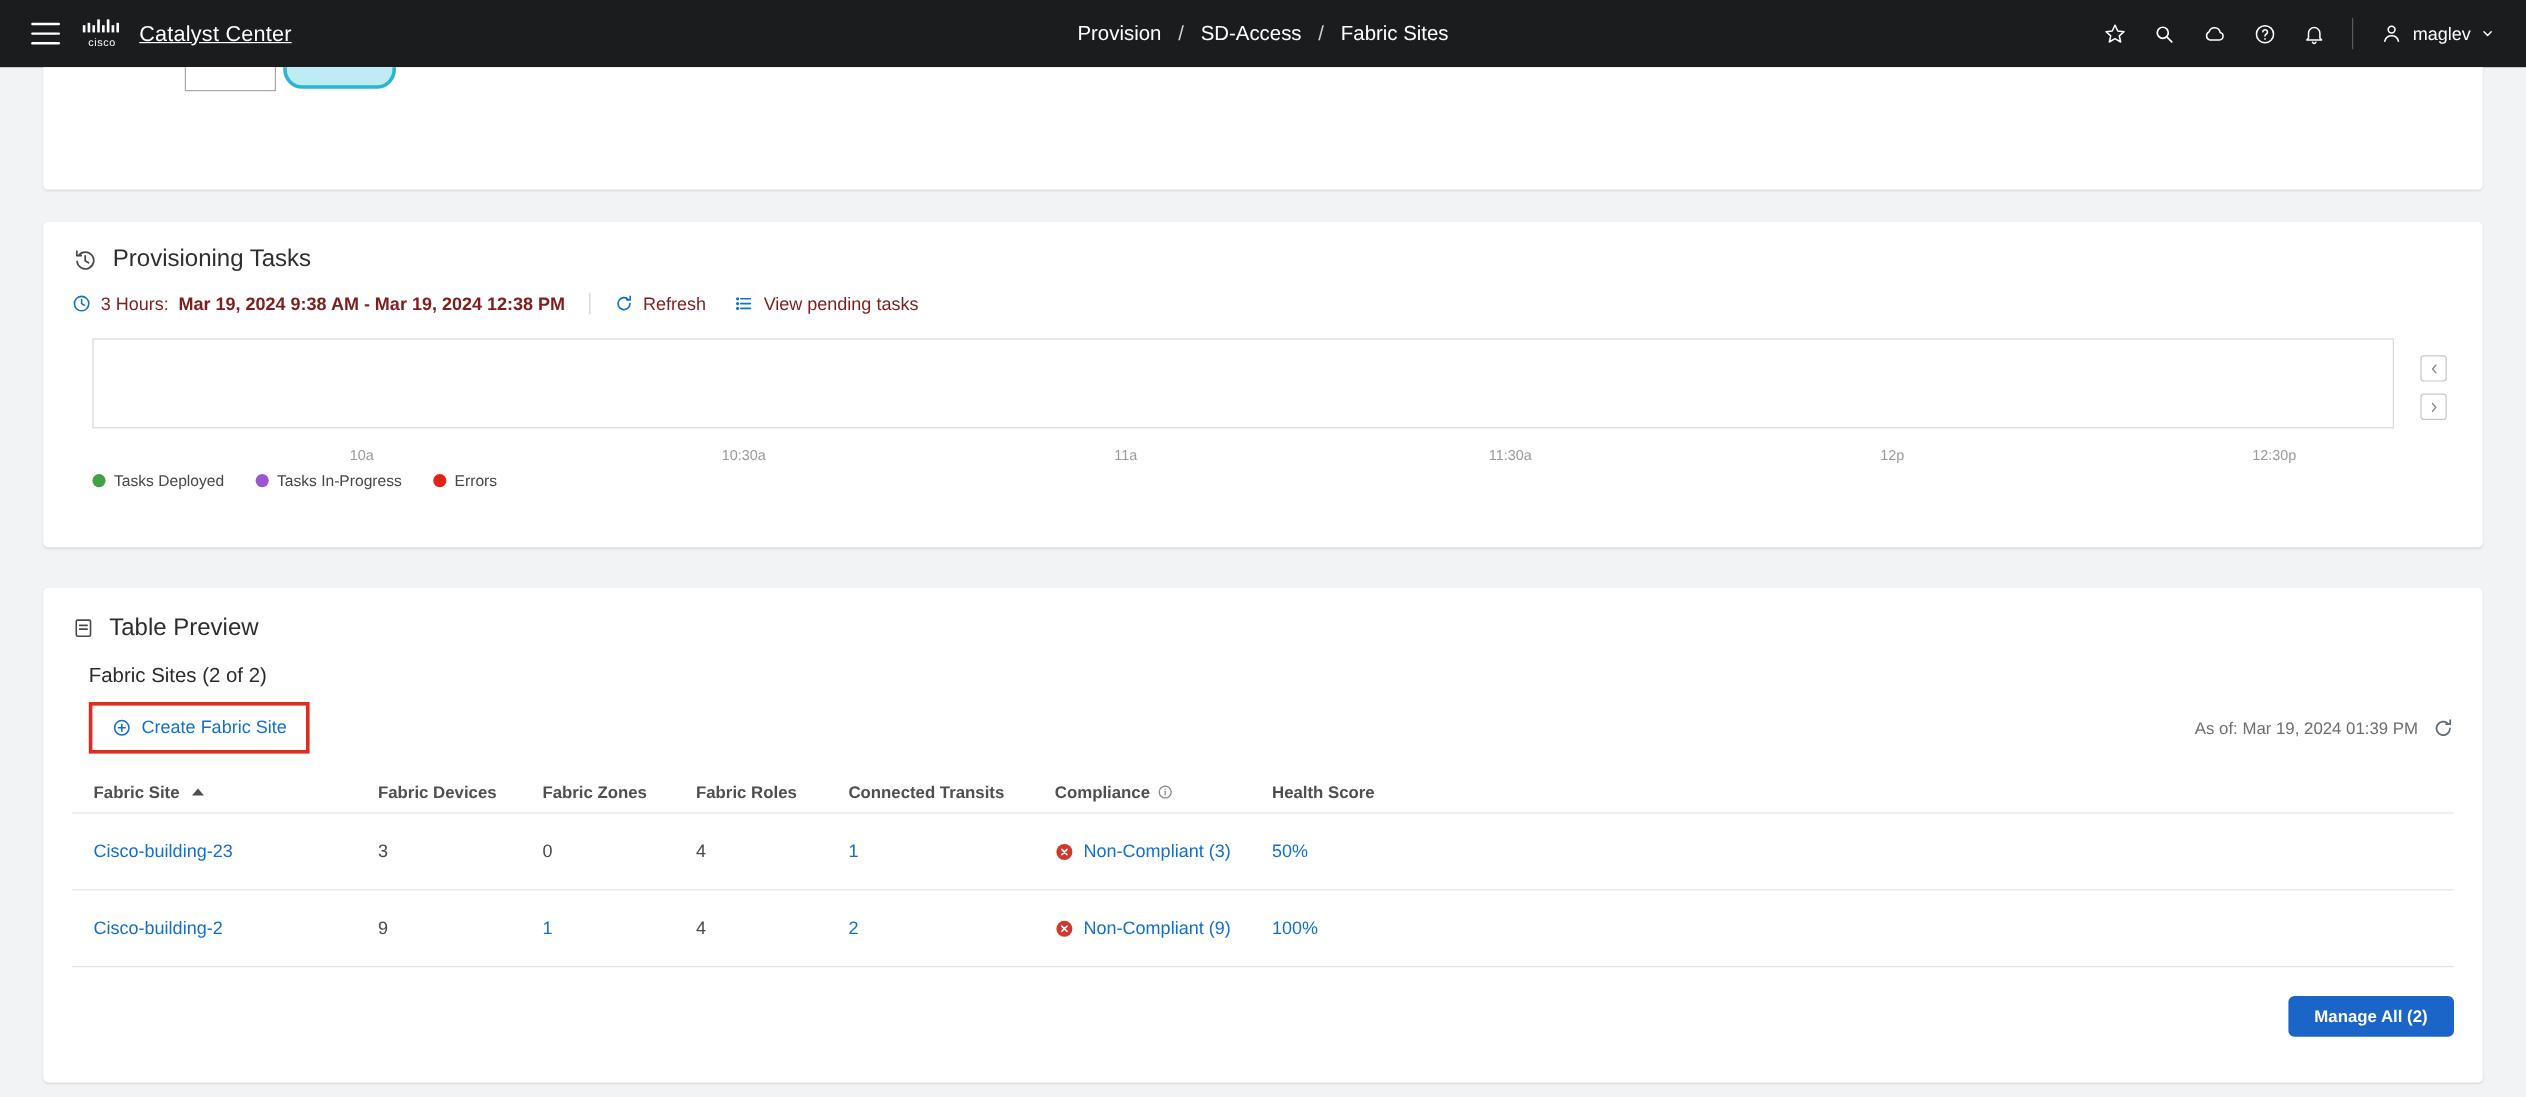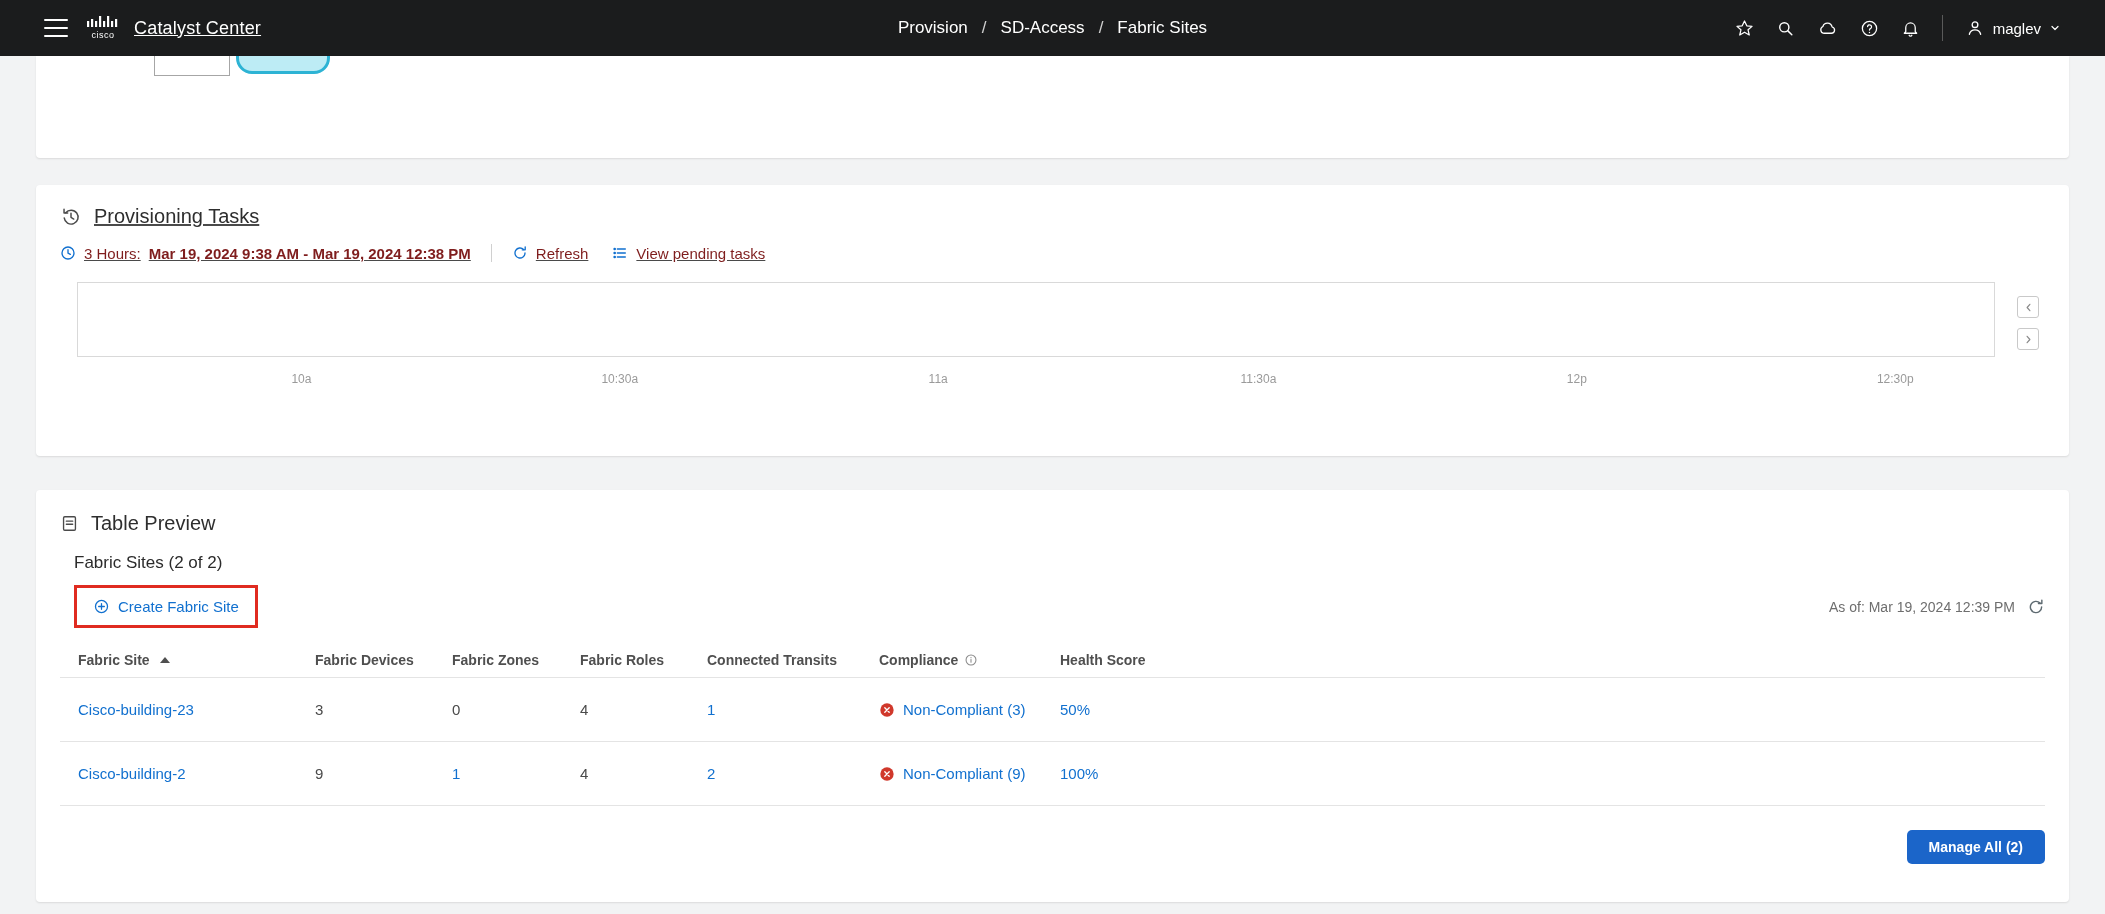"cisco" .header { padding: 0 44px -> 0 26px }
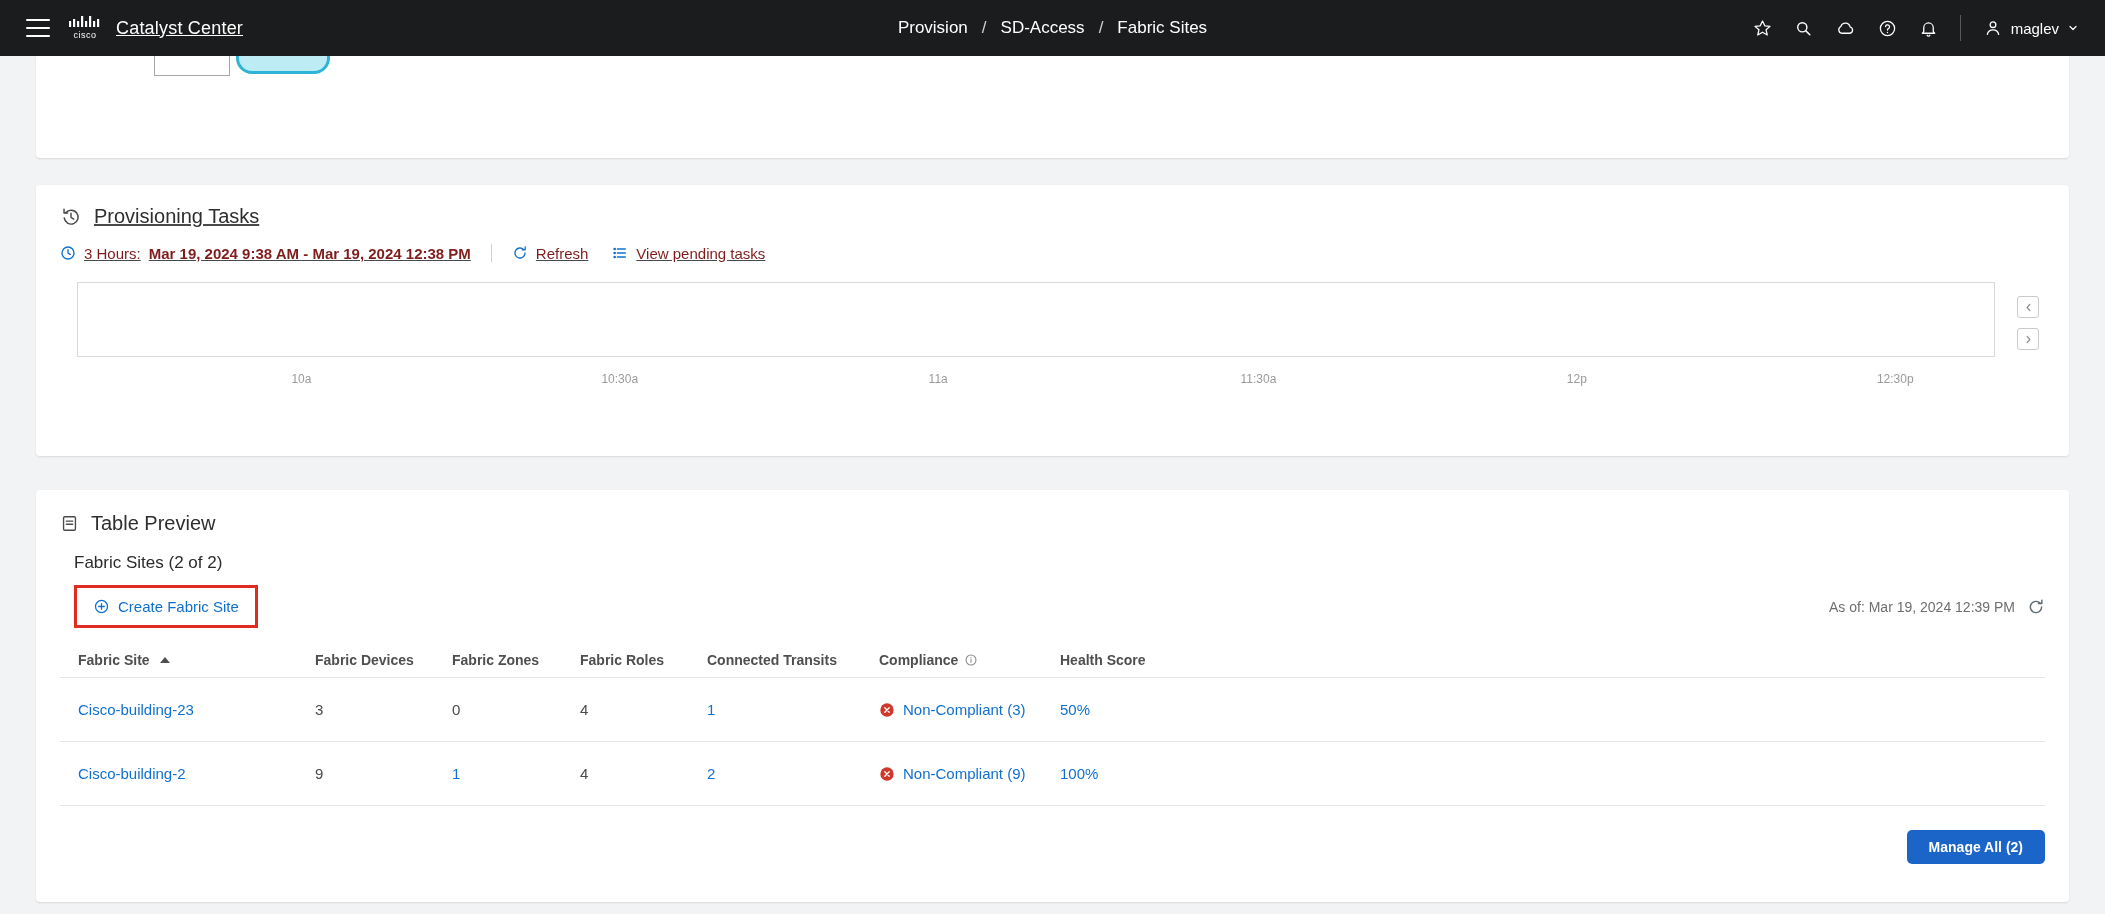"Provisioning Tasks" .prov-card { text-decoration: underline -> none }
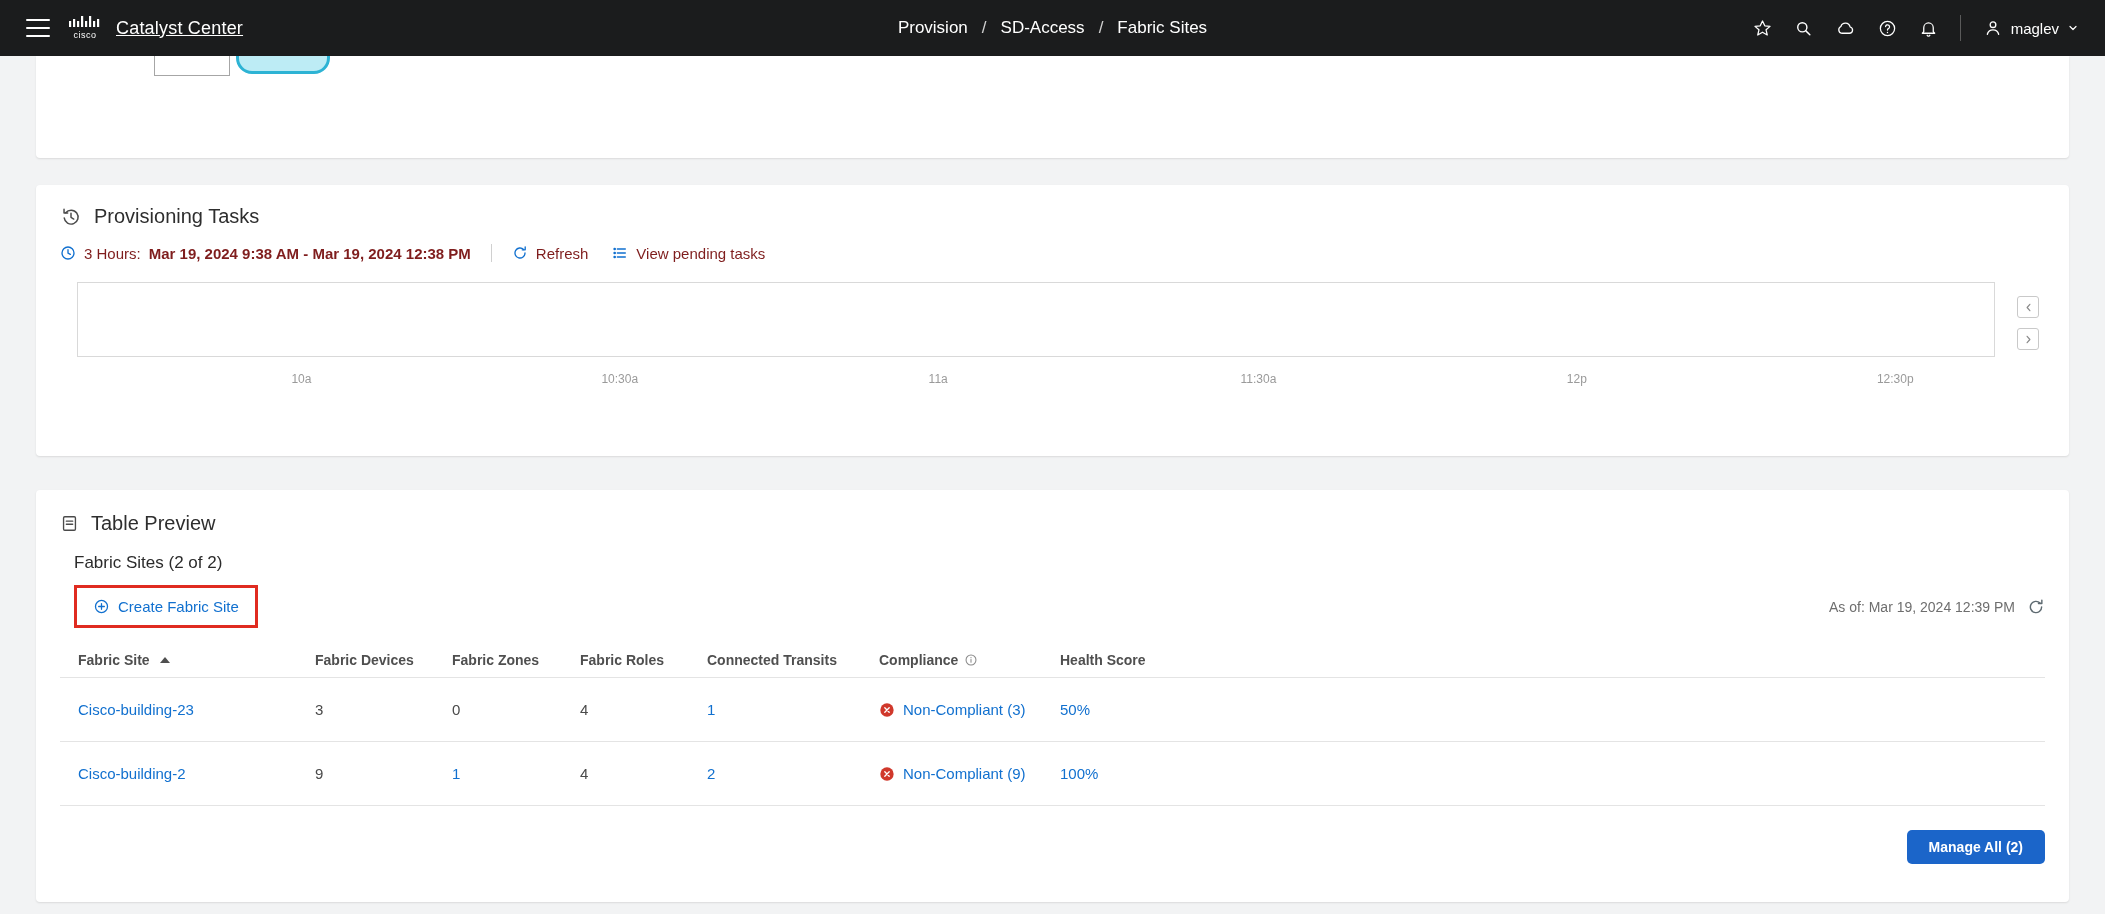"Tasks Deployed" div.legend { html: none -> <div> <span> <span></span> <span>Tasks Deployed</span> </span> <span> <span></span> <span>Tasks In-Progress</span> </span> <span> <span></span> <span>Errors</span> </span> </div> }
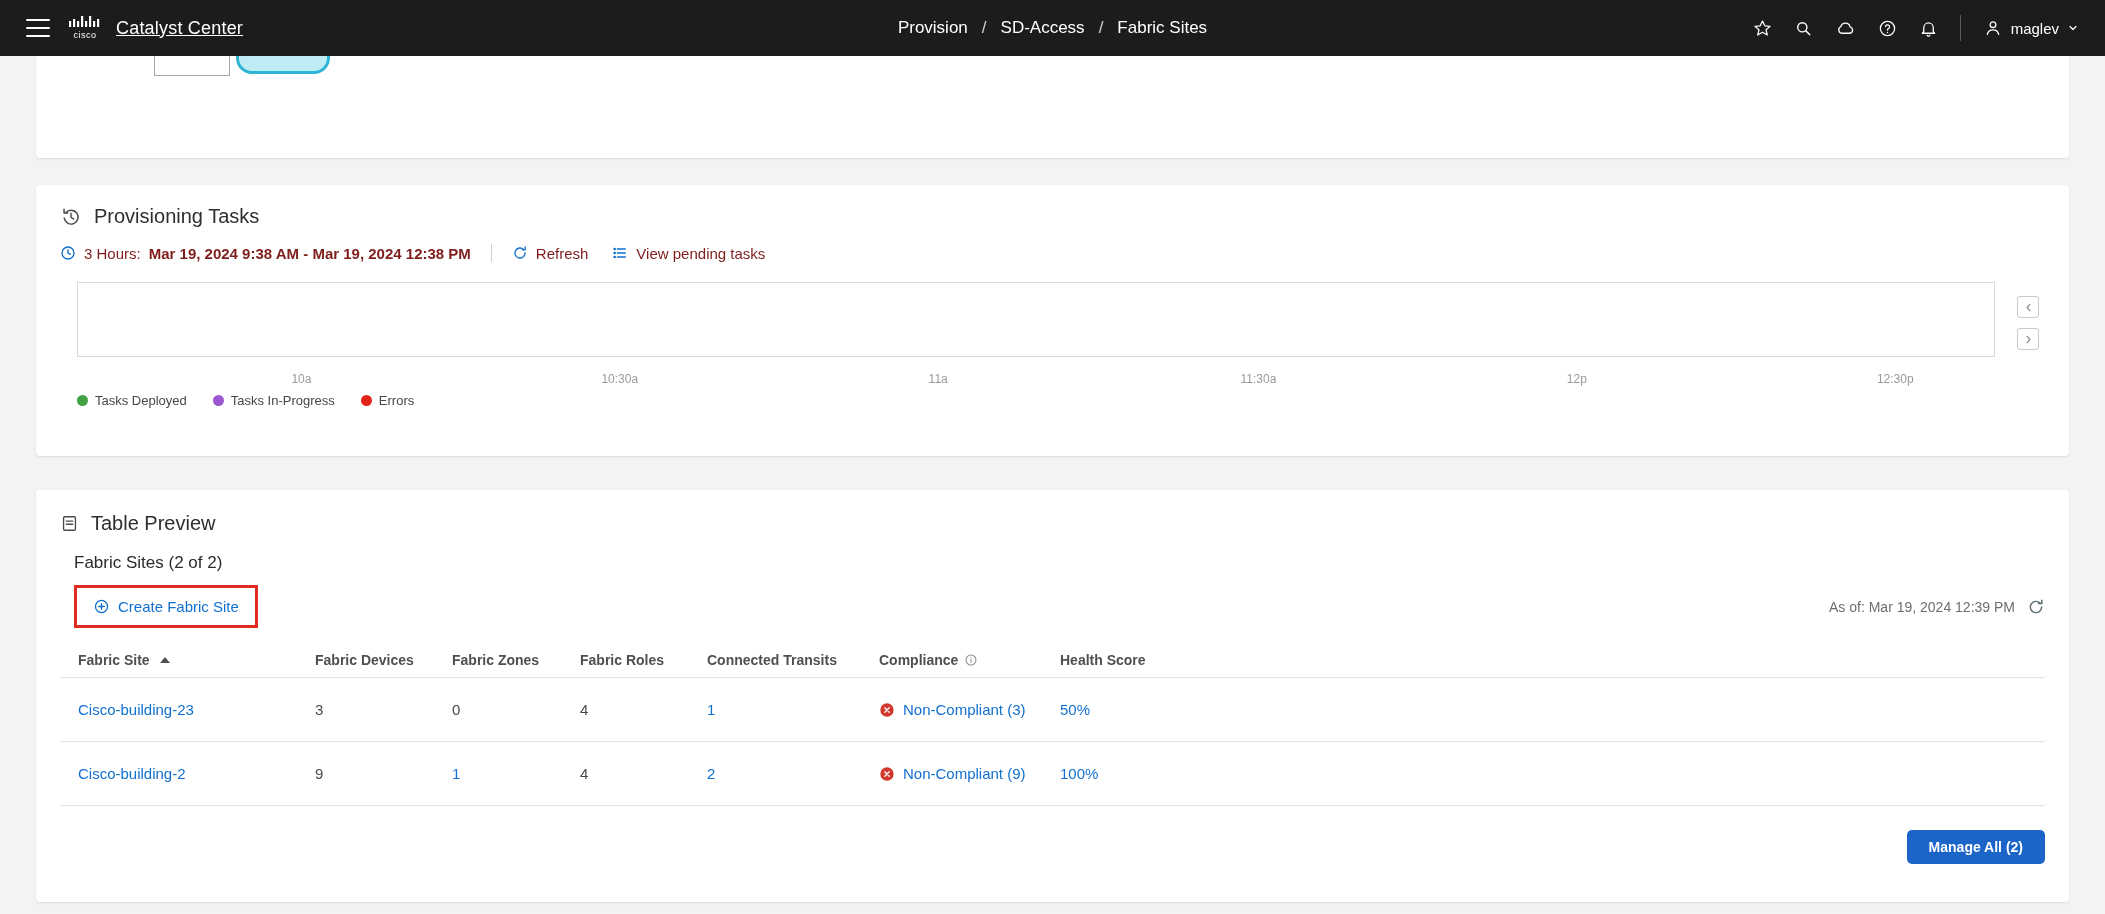"As of: Mar 19, 2024" span { text: 12:39 -> 01:39 }
